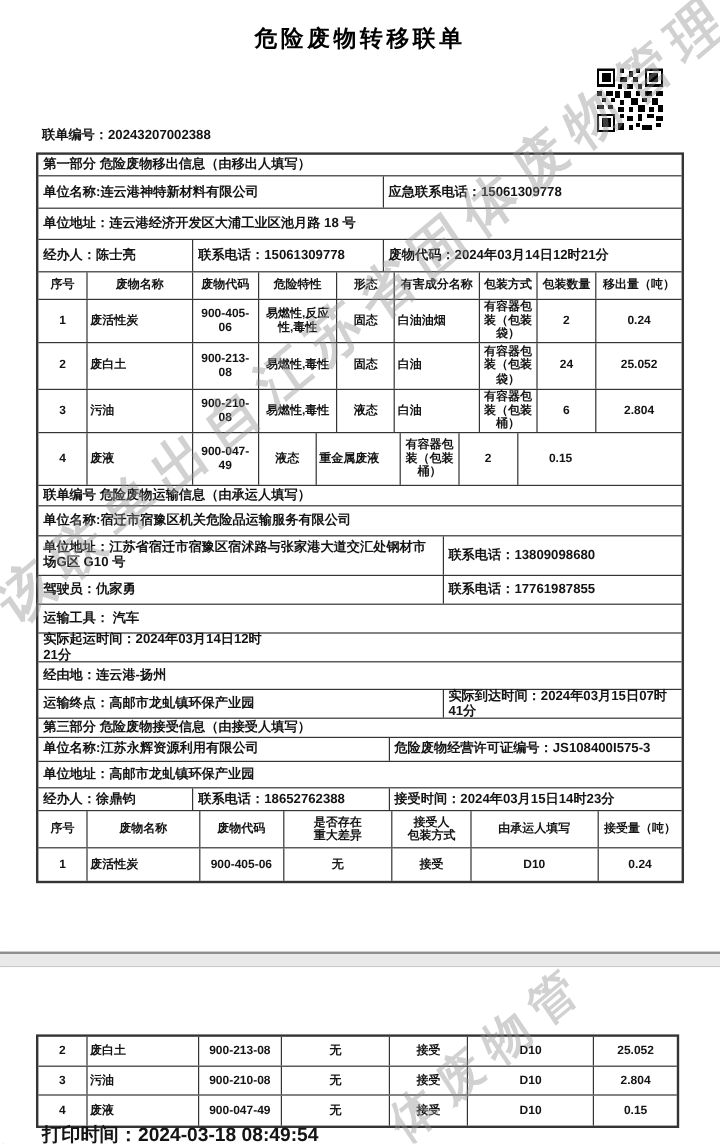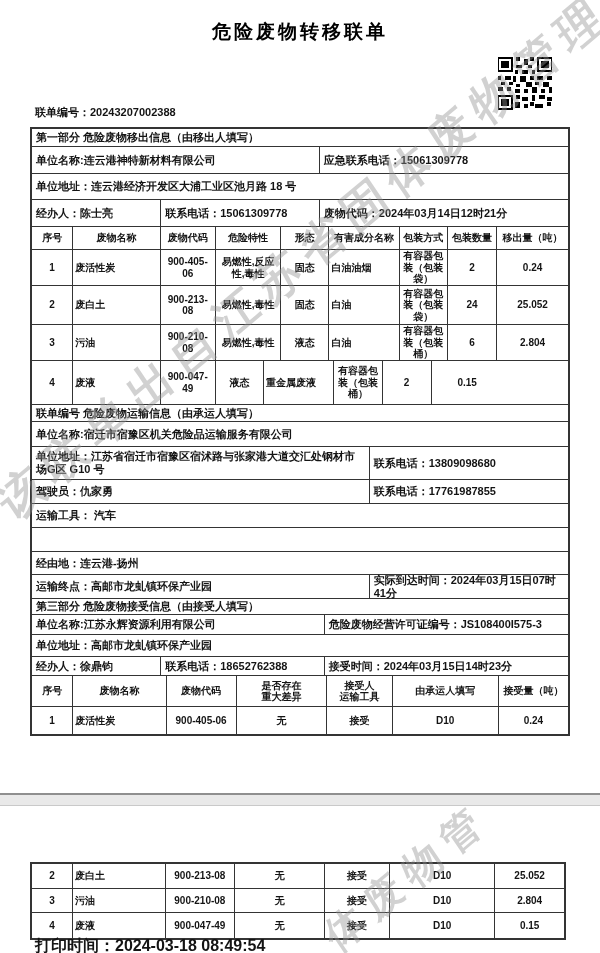"实际起运时间：2024年03月14日12时21分" div.c { html: none -> <div>实际起运时间：2024年03月14日12时21分</div> }
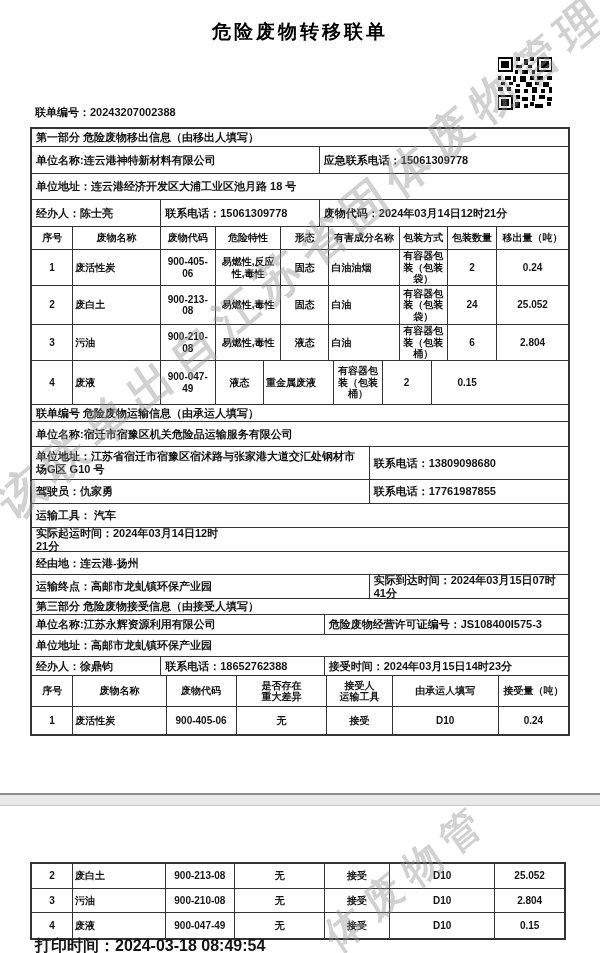"接受人" div.c { text: 运输工具 -> 包装方式 }
